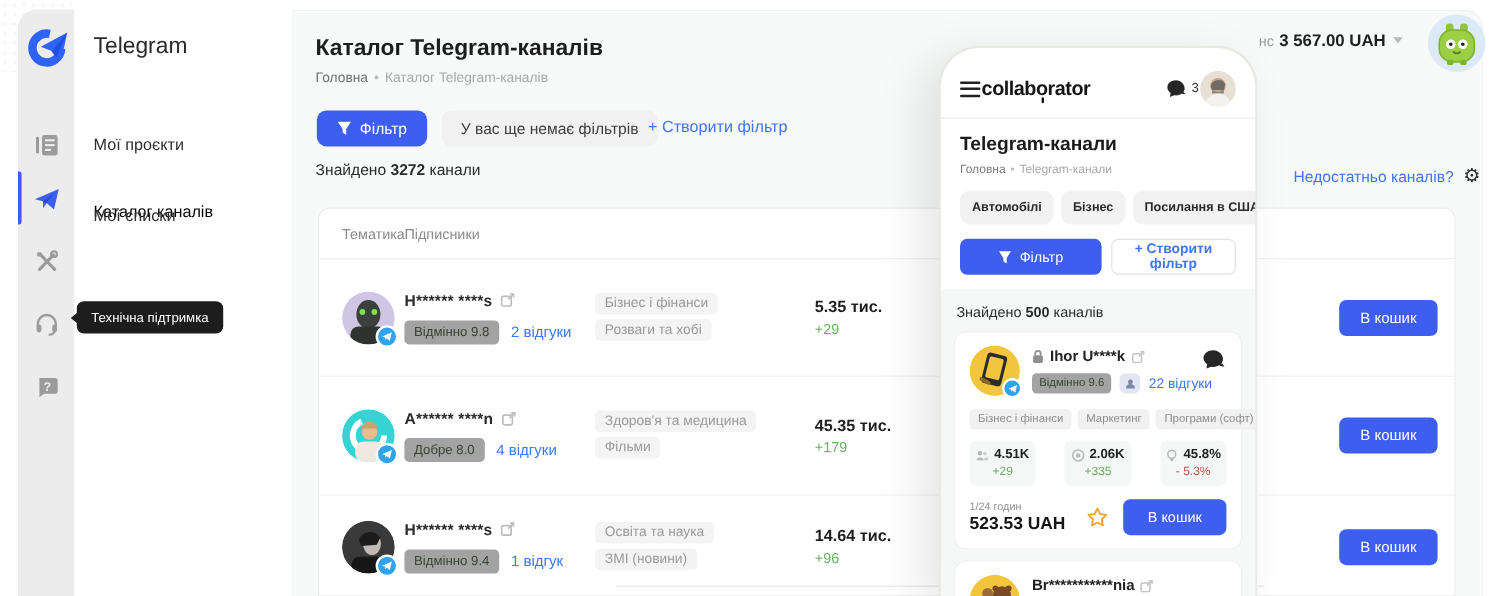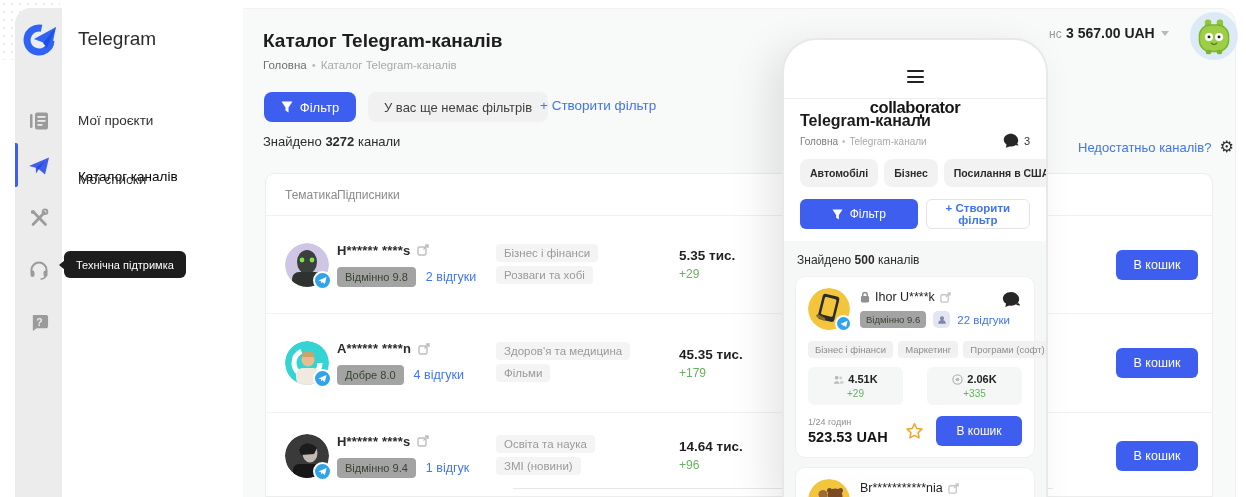"collaborator" .ph-header { flex-direction: column -> none; gap: 15px -> 1px; padding-top: 30px -> 18px }
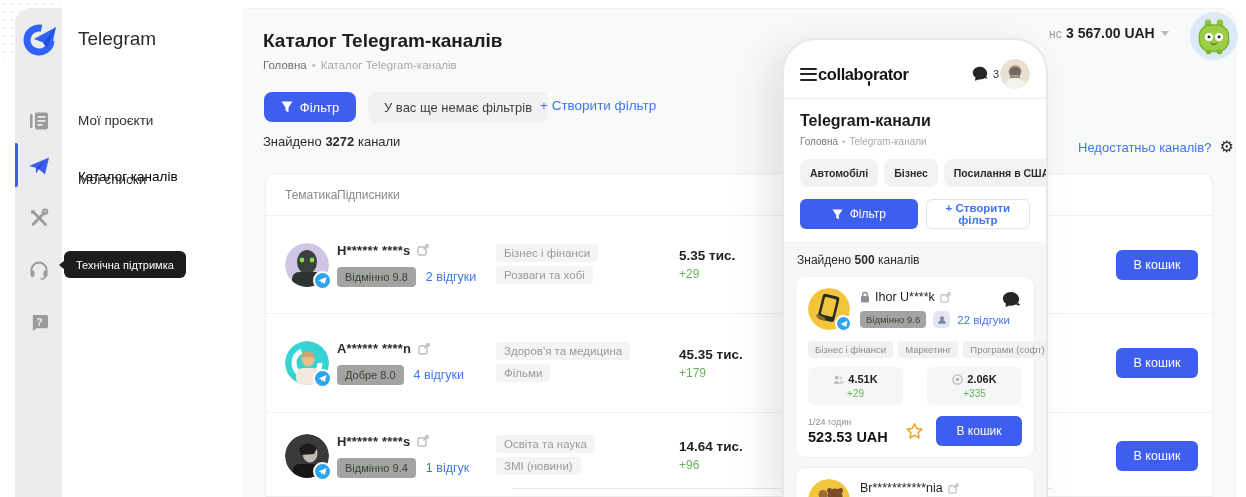"Ihor U****k" .phc-name { font-weight: normal -> bold }
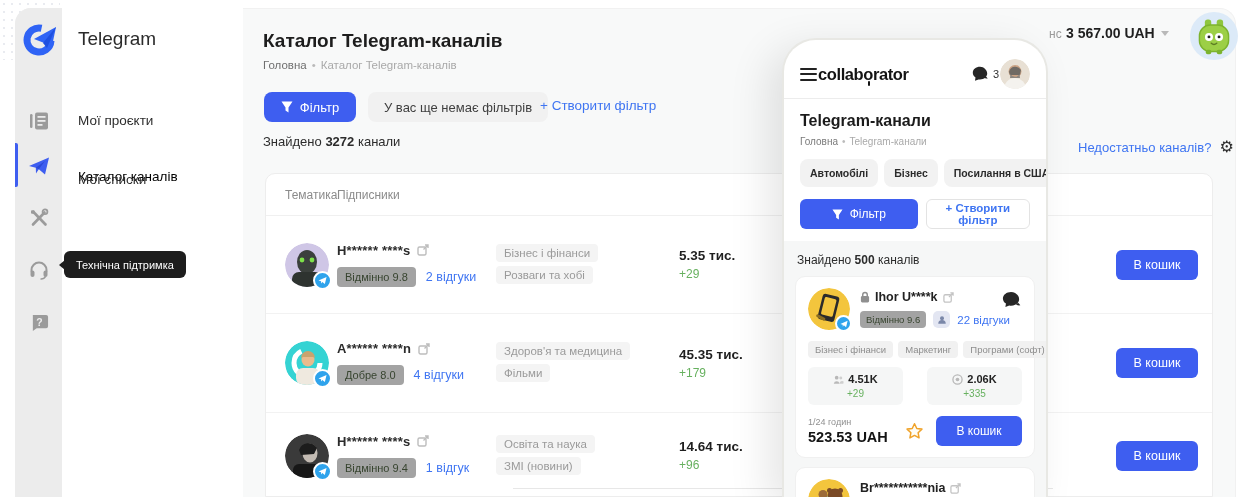"45.8%" div.stat-box { html: none -> <div> <div> <svg> <circle></circle> <rect></rect> </svg> <span>45.8%</span> </div> <div>- 5.3%</div> </div> }
